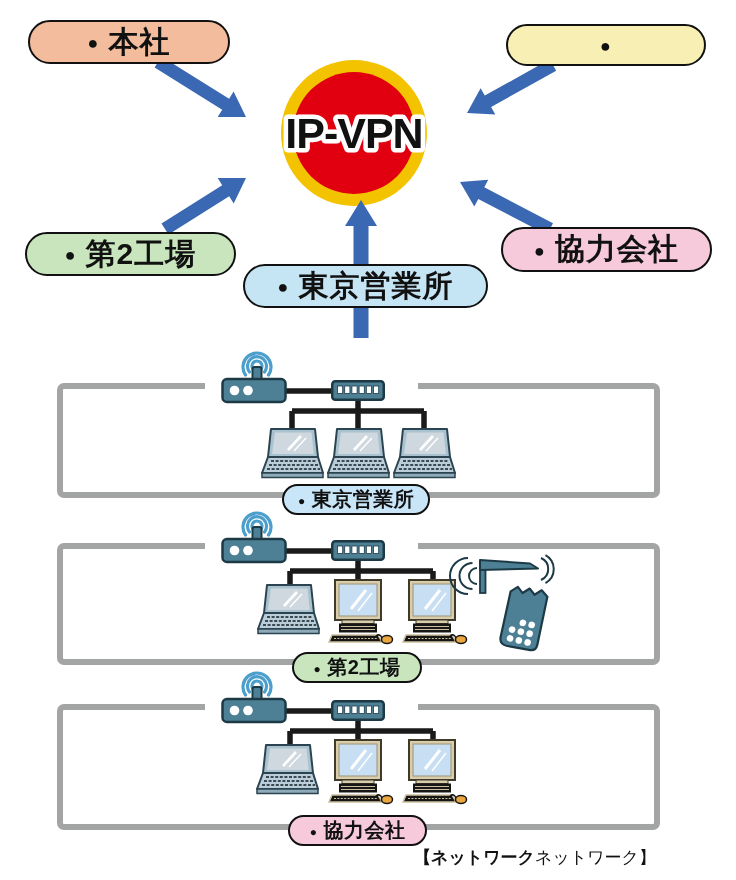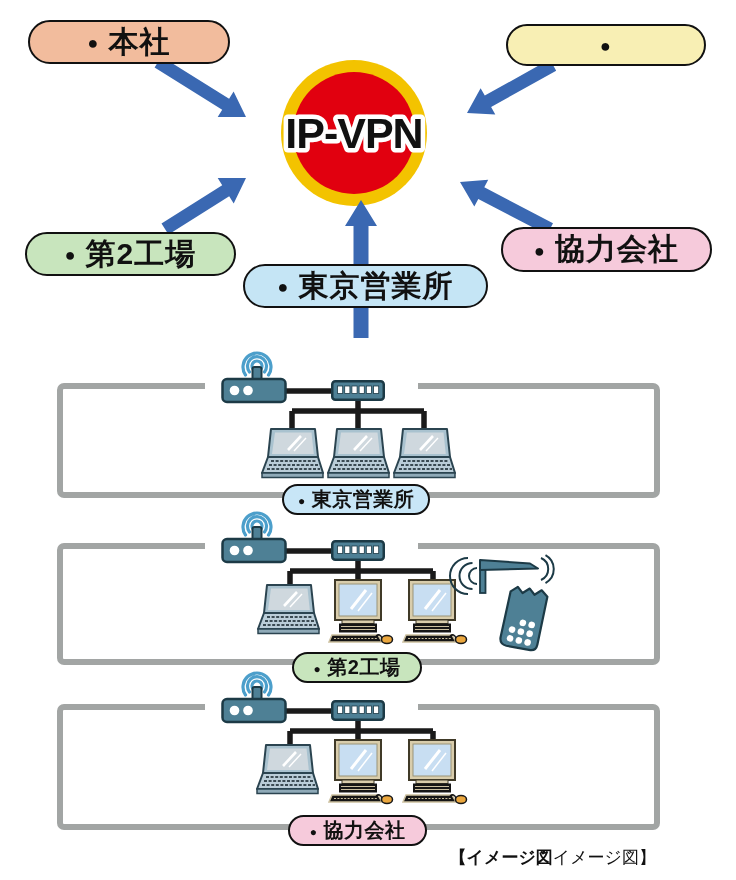"【イメージ図" span.cap-b { text: イメージ図 -> ネットワーク }
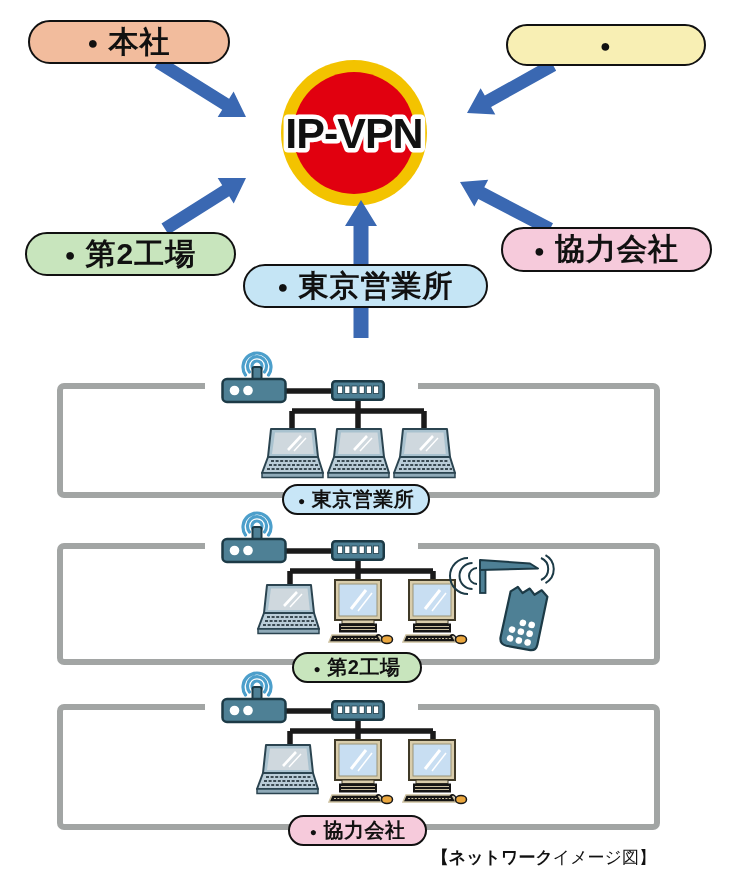"イメージ図】" span { text: イメージ図 -> ネットワーク }
